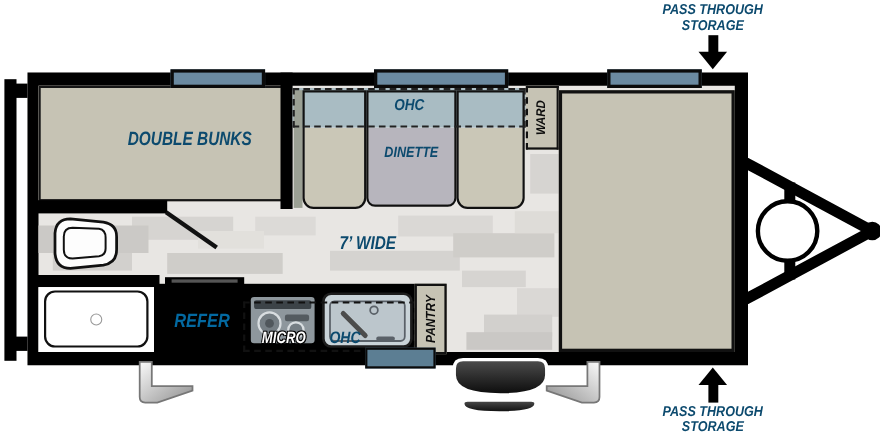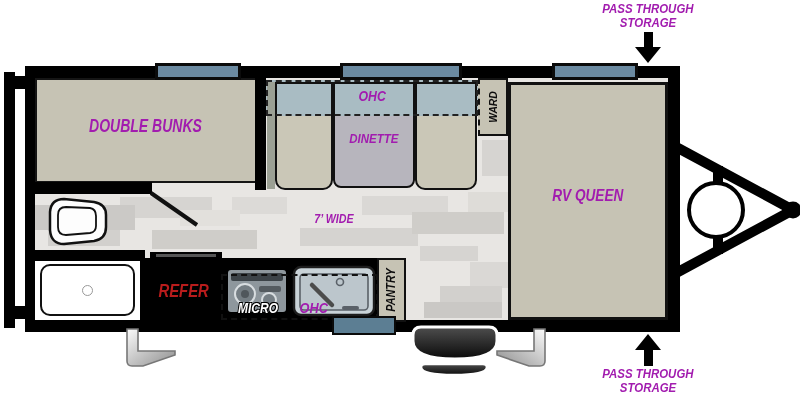"PASS THROUGH" .lbl { color: #a21caf -> #0c4a6e }
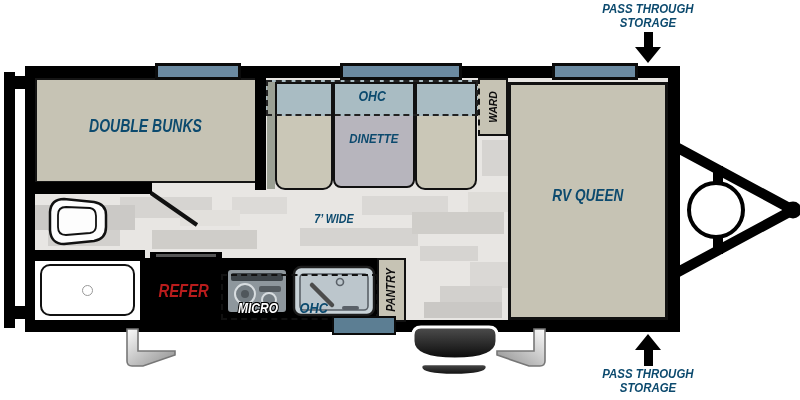"DOUBLE BUNKS" div.lbl { text-align: none -> right }
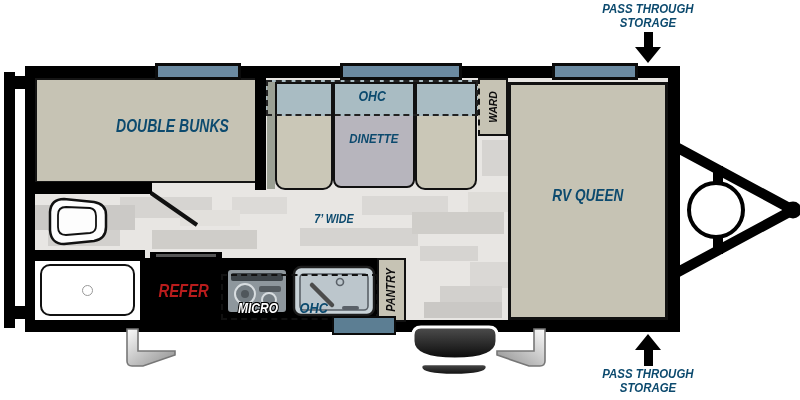"RV QUEEN" div { html: <div><span>RV QUEEN</span></div> -> none }
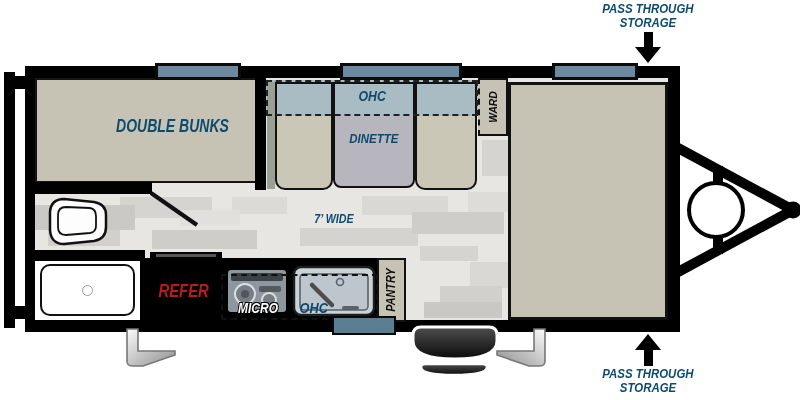"7’ WIDE" div.lbl { font-size: 13px -> 17px }
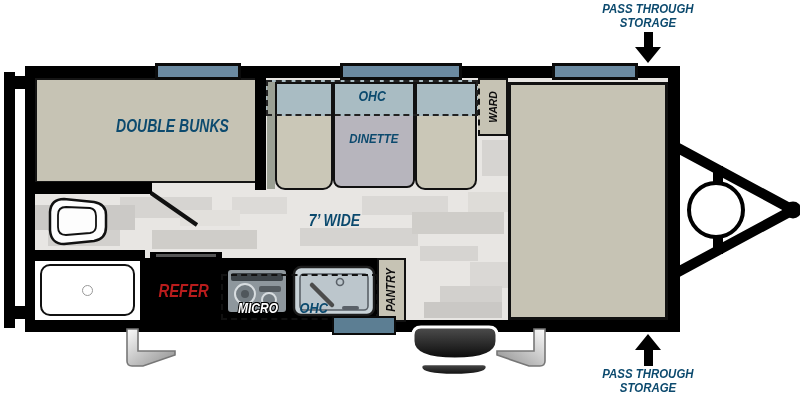"REFER" div.lbl { color: #b91c1c -> #0369a1 }
